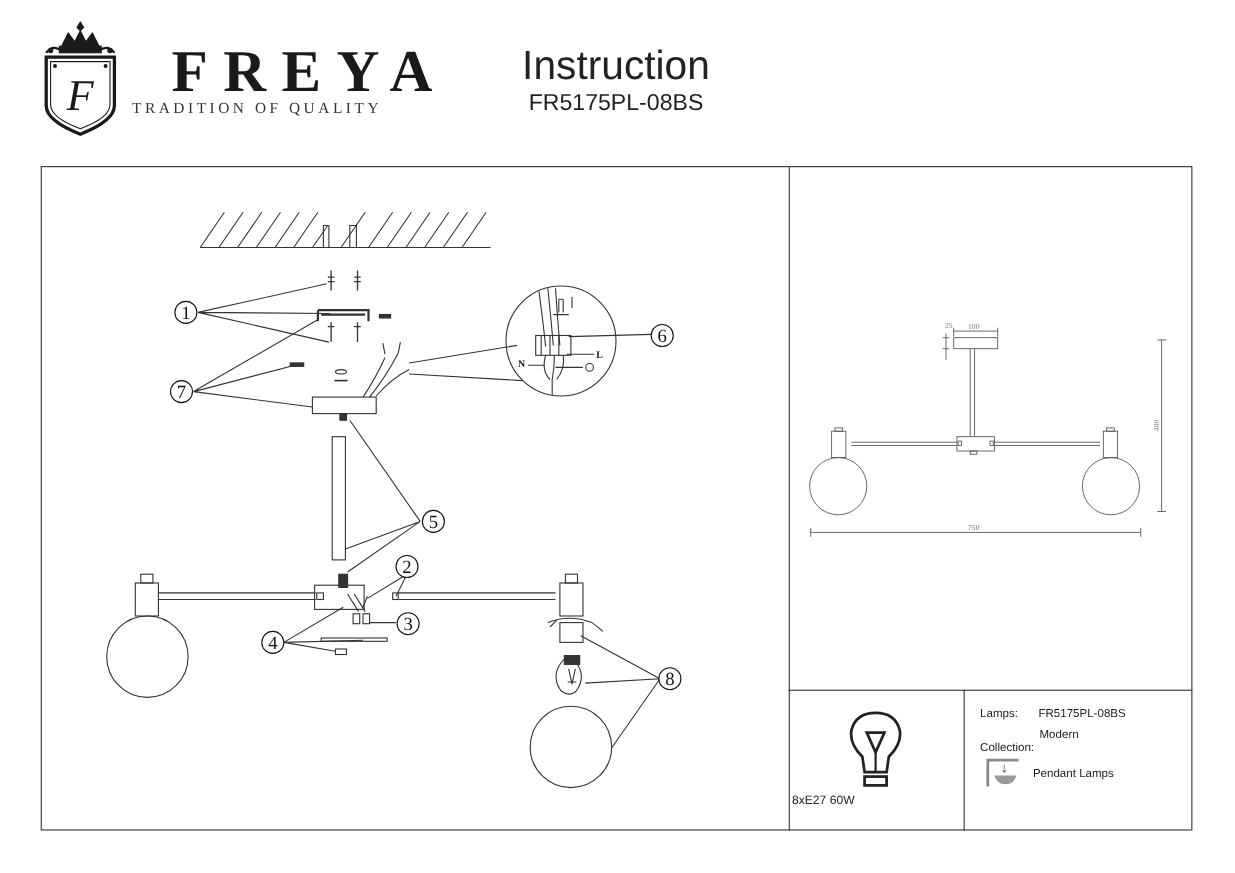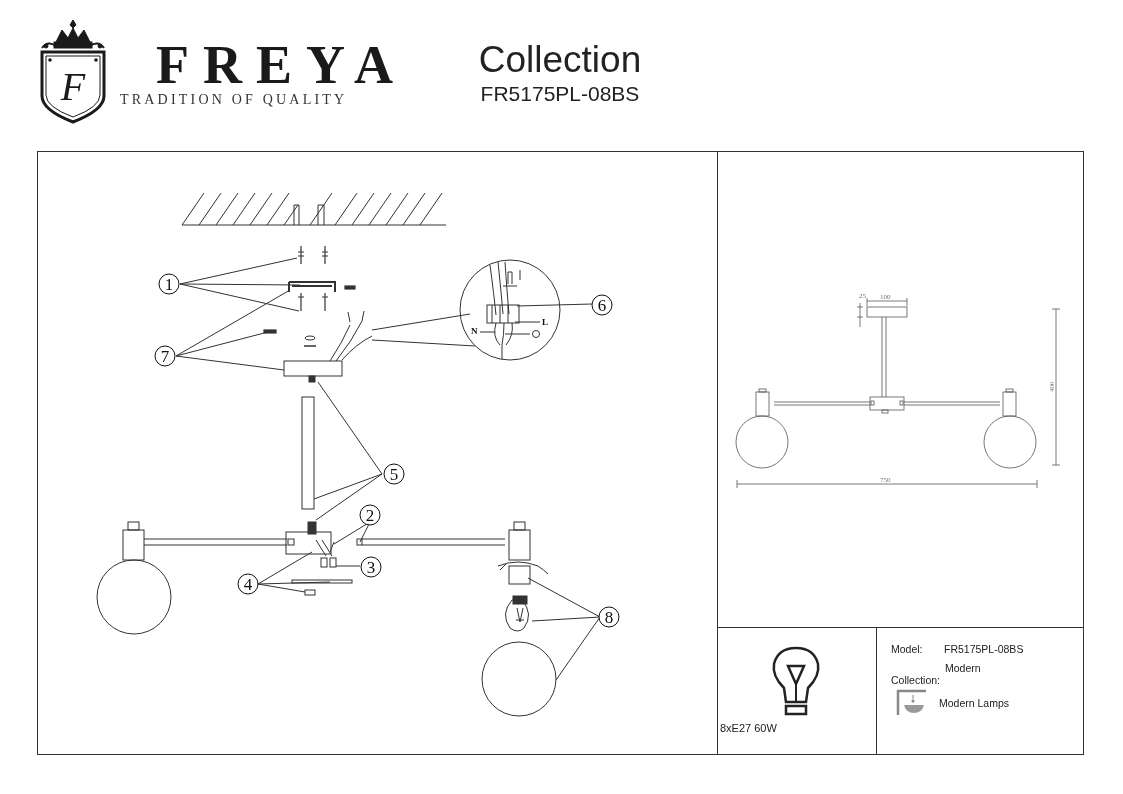"Collection" div.abs { text: Collection -> Instruction }
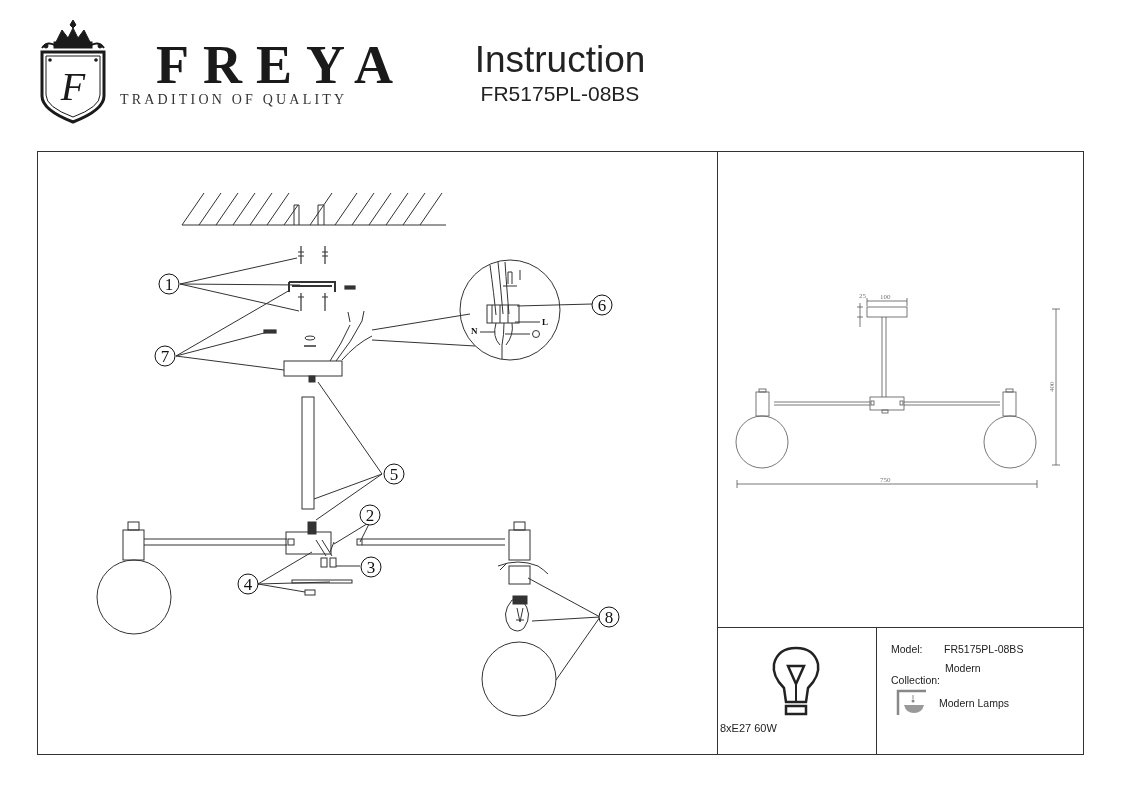"Model:" div.abs { text: Model -> Lamps }
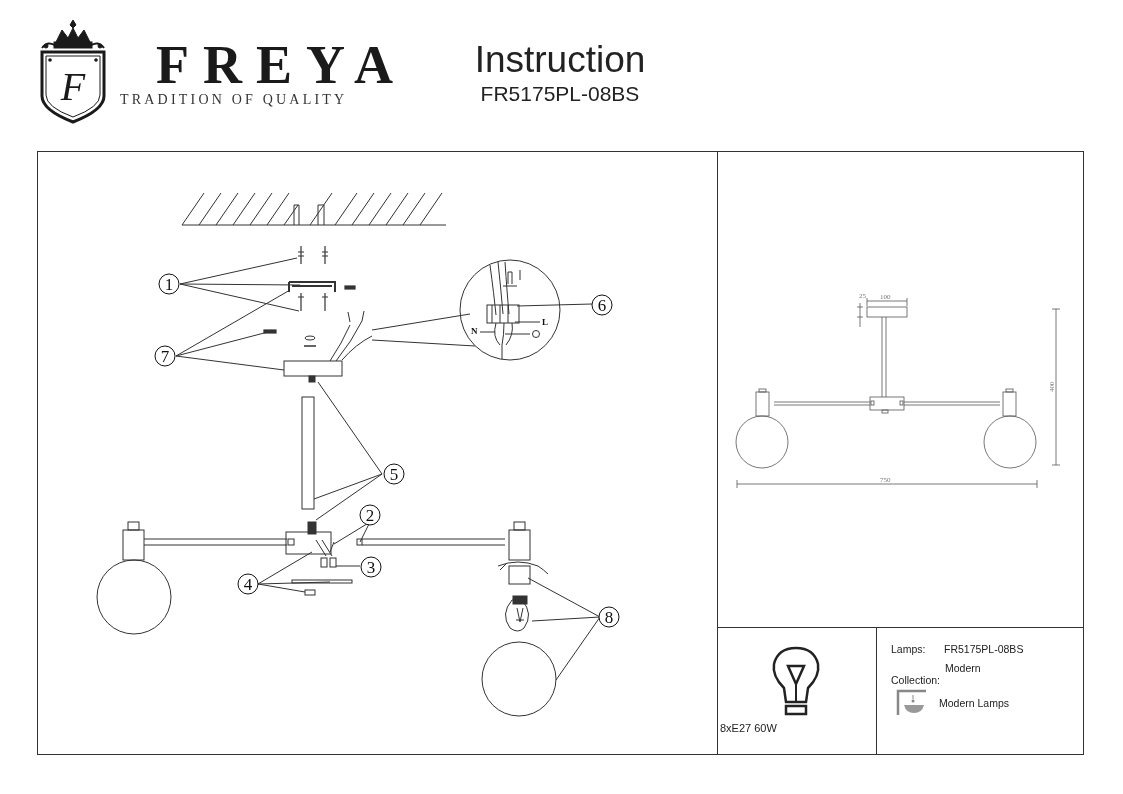"Modern Lamps" div.abs { text: Modern -> Pendant }
